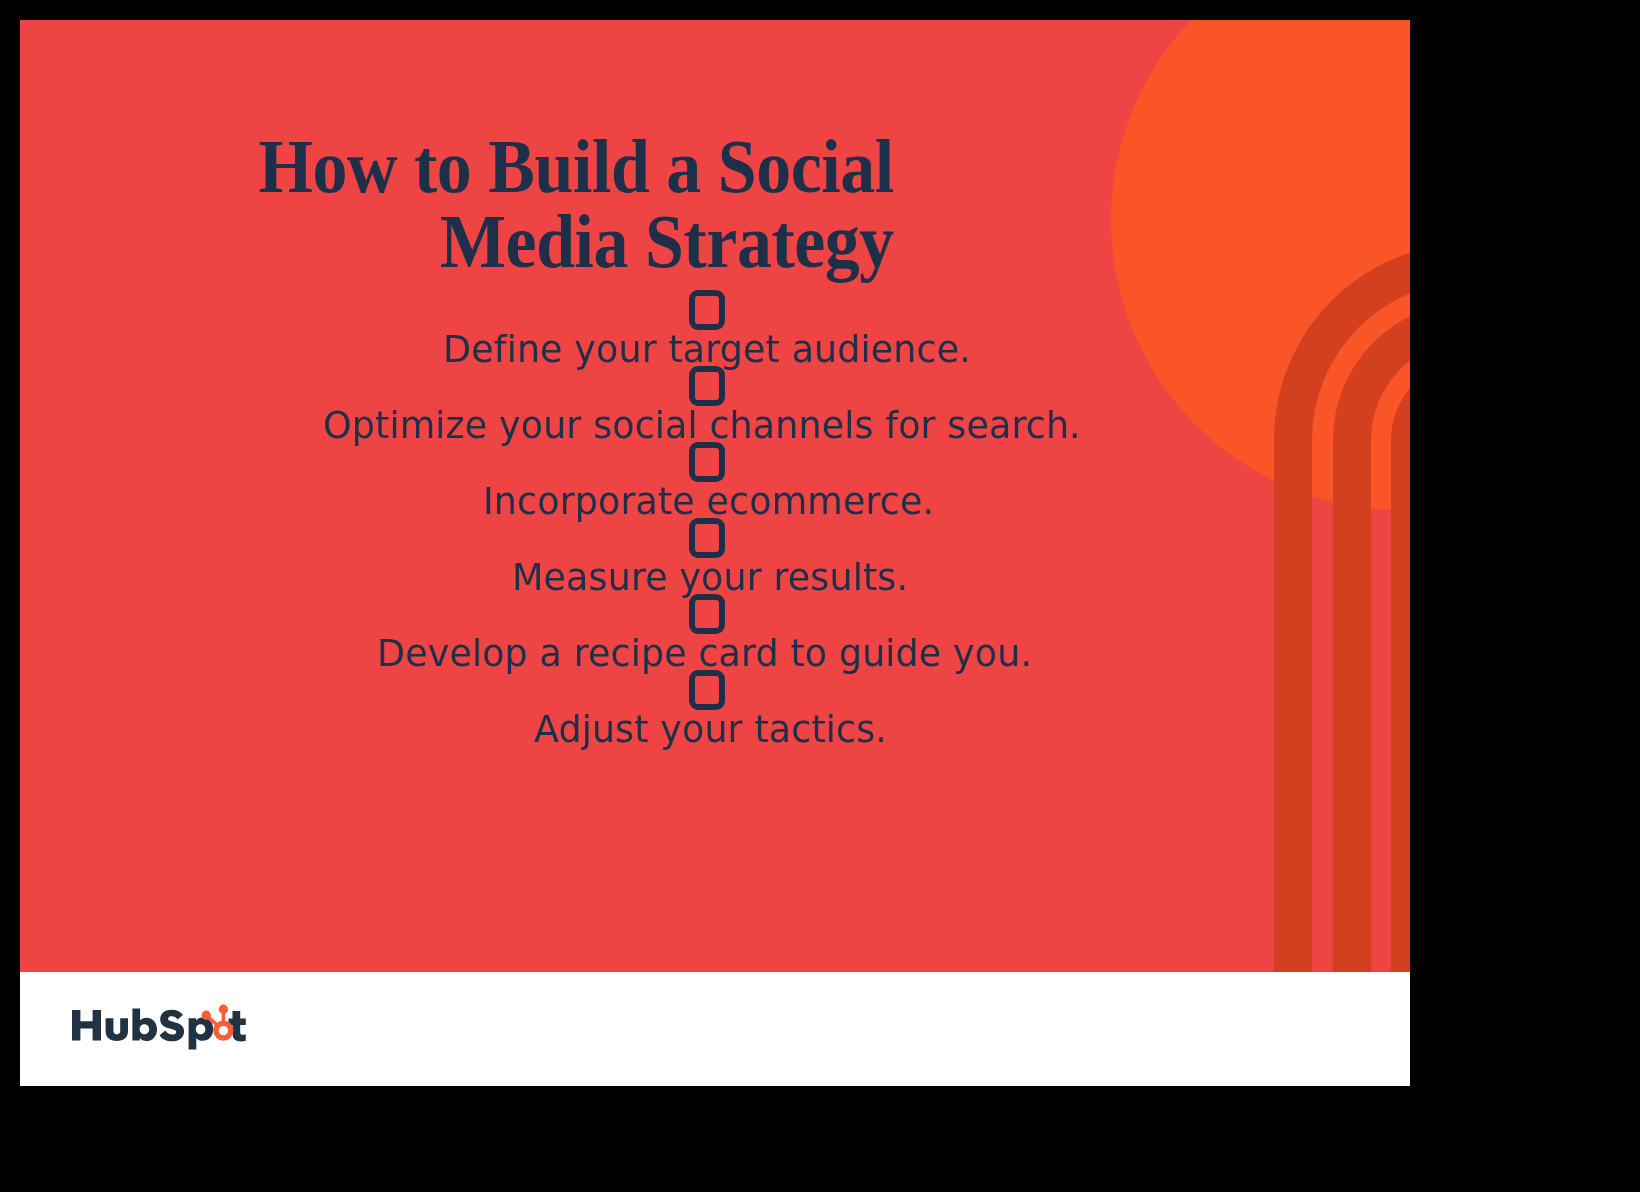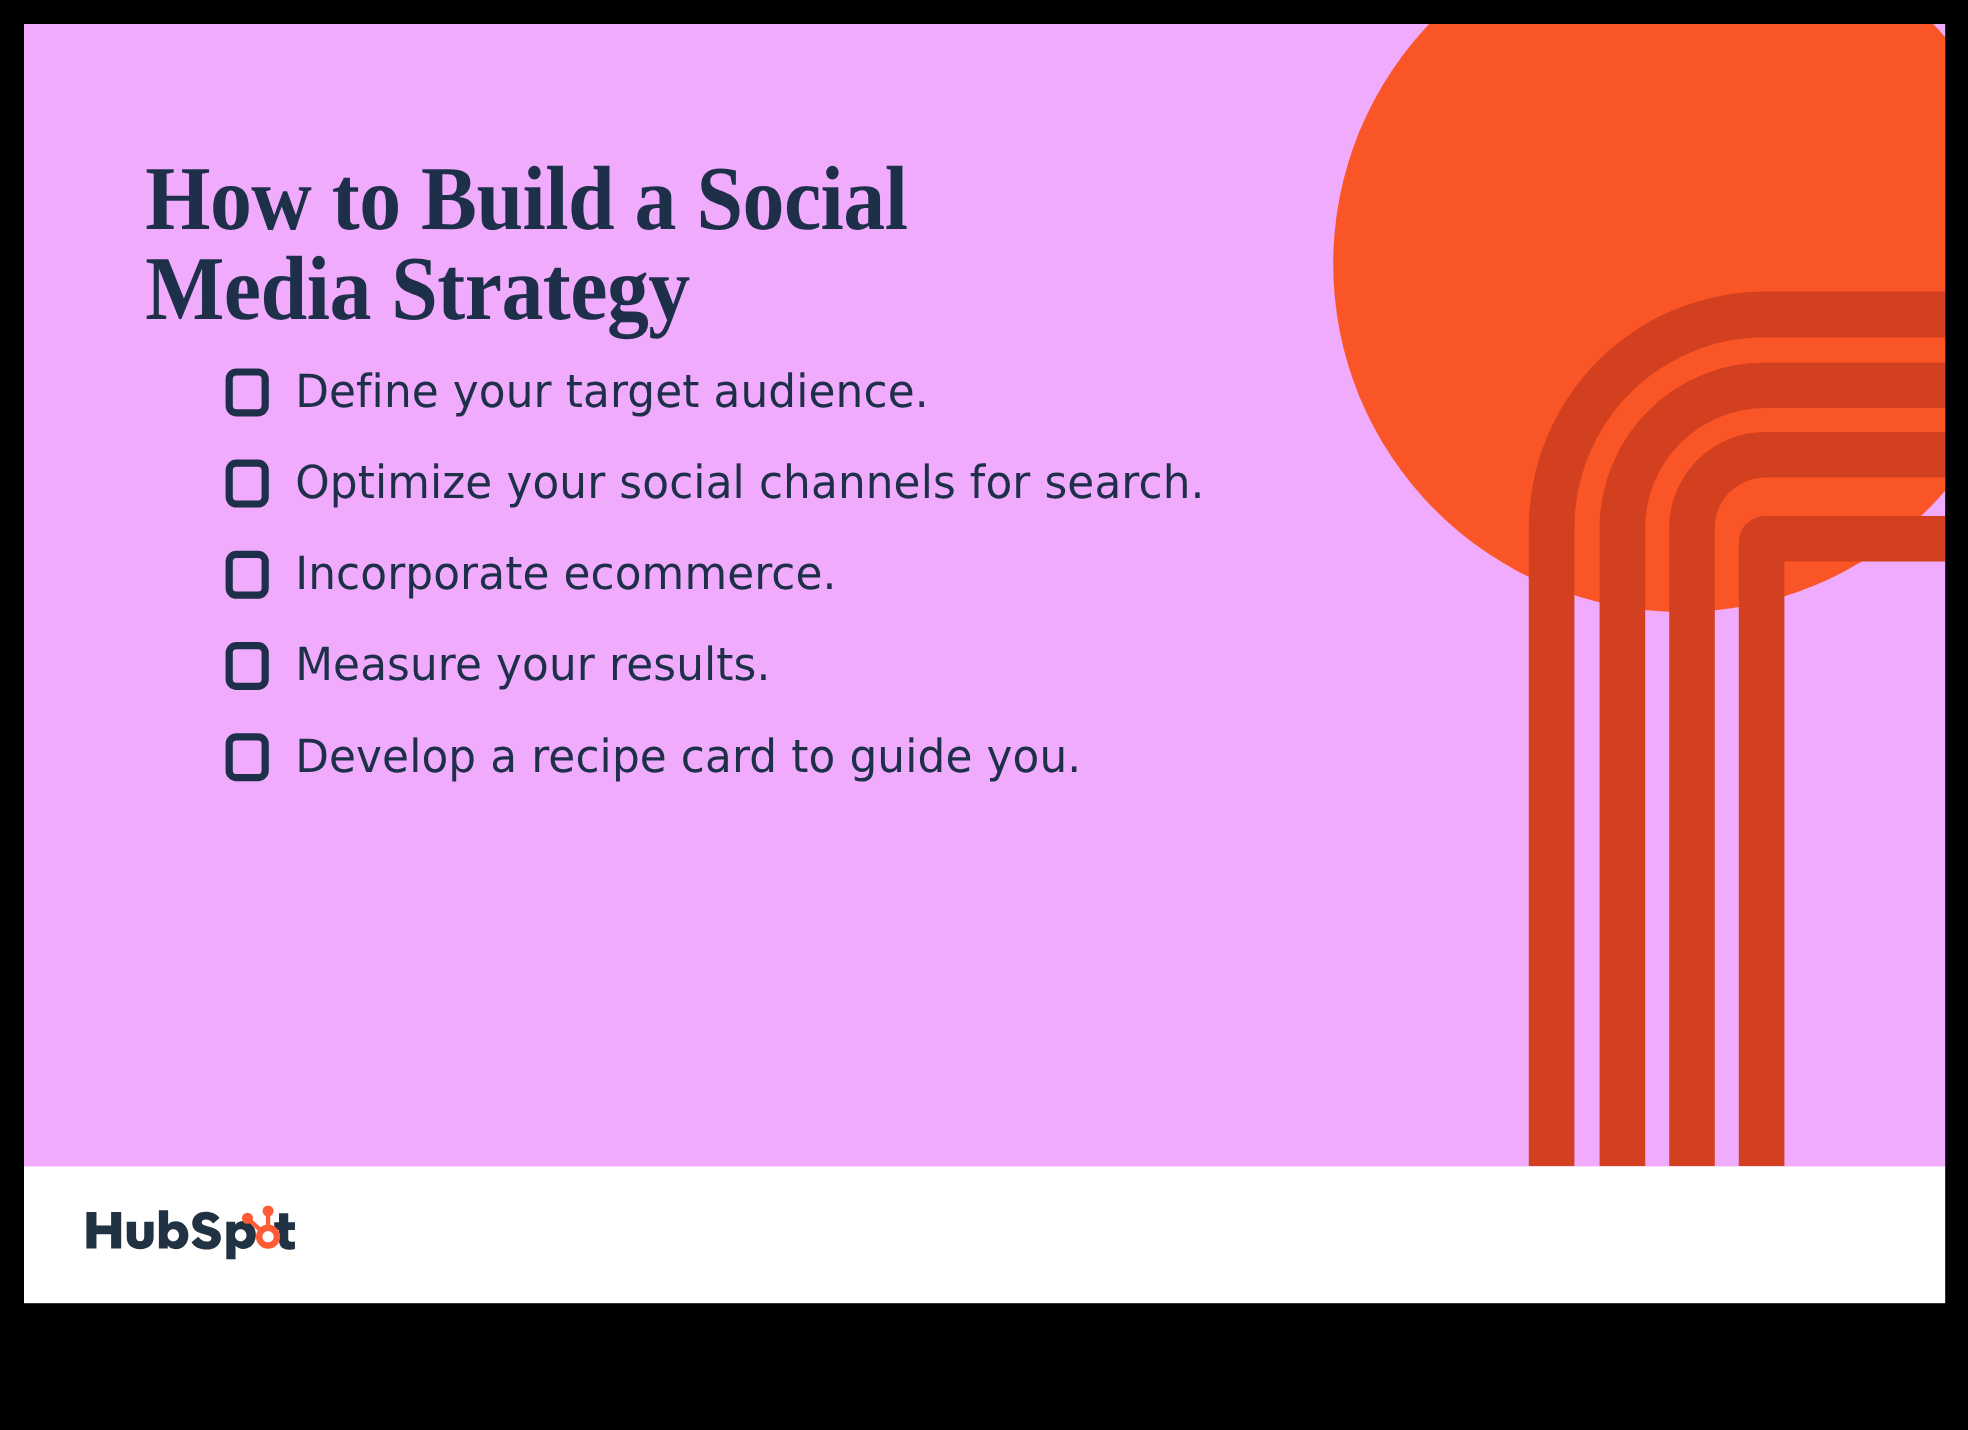"How to Build a Social" #card { background: #f0abfc -> #ef4444; text-align: none -> right; width: 1601px -> 1390px }
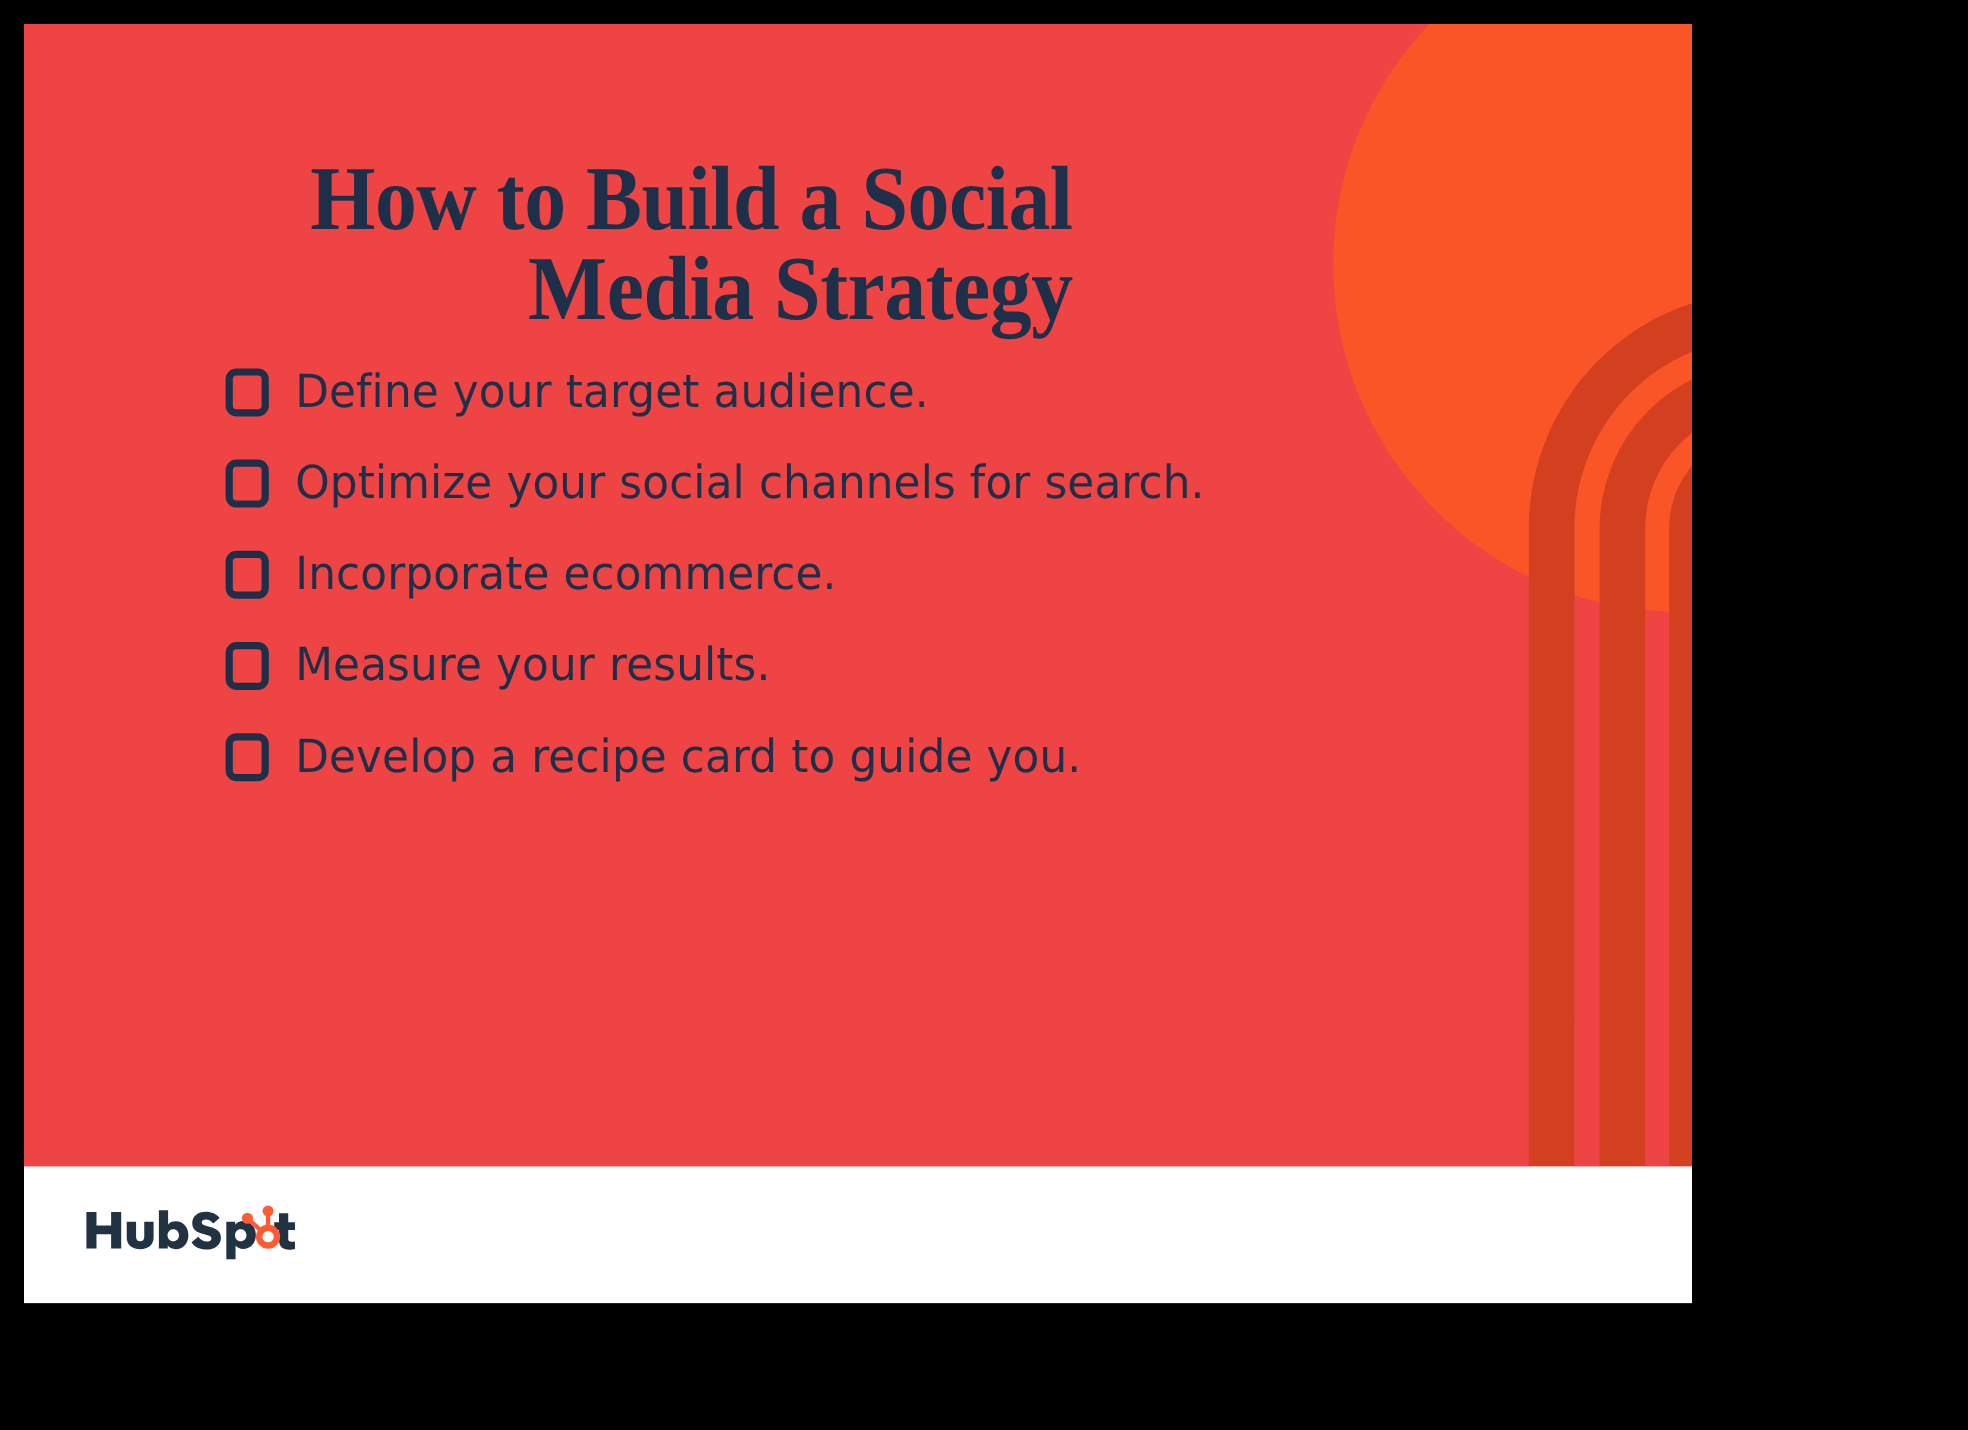"Define your target audience." .check-row { flex-direction: none -> column }
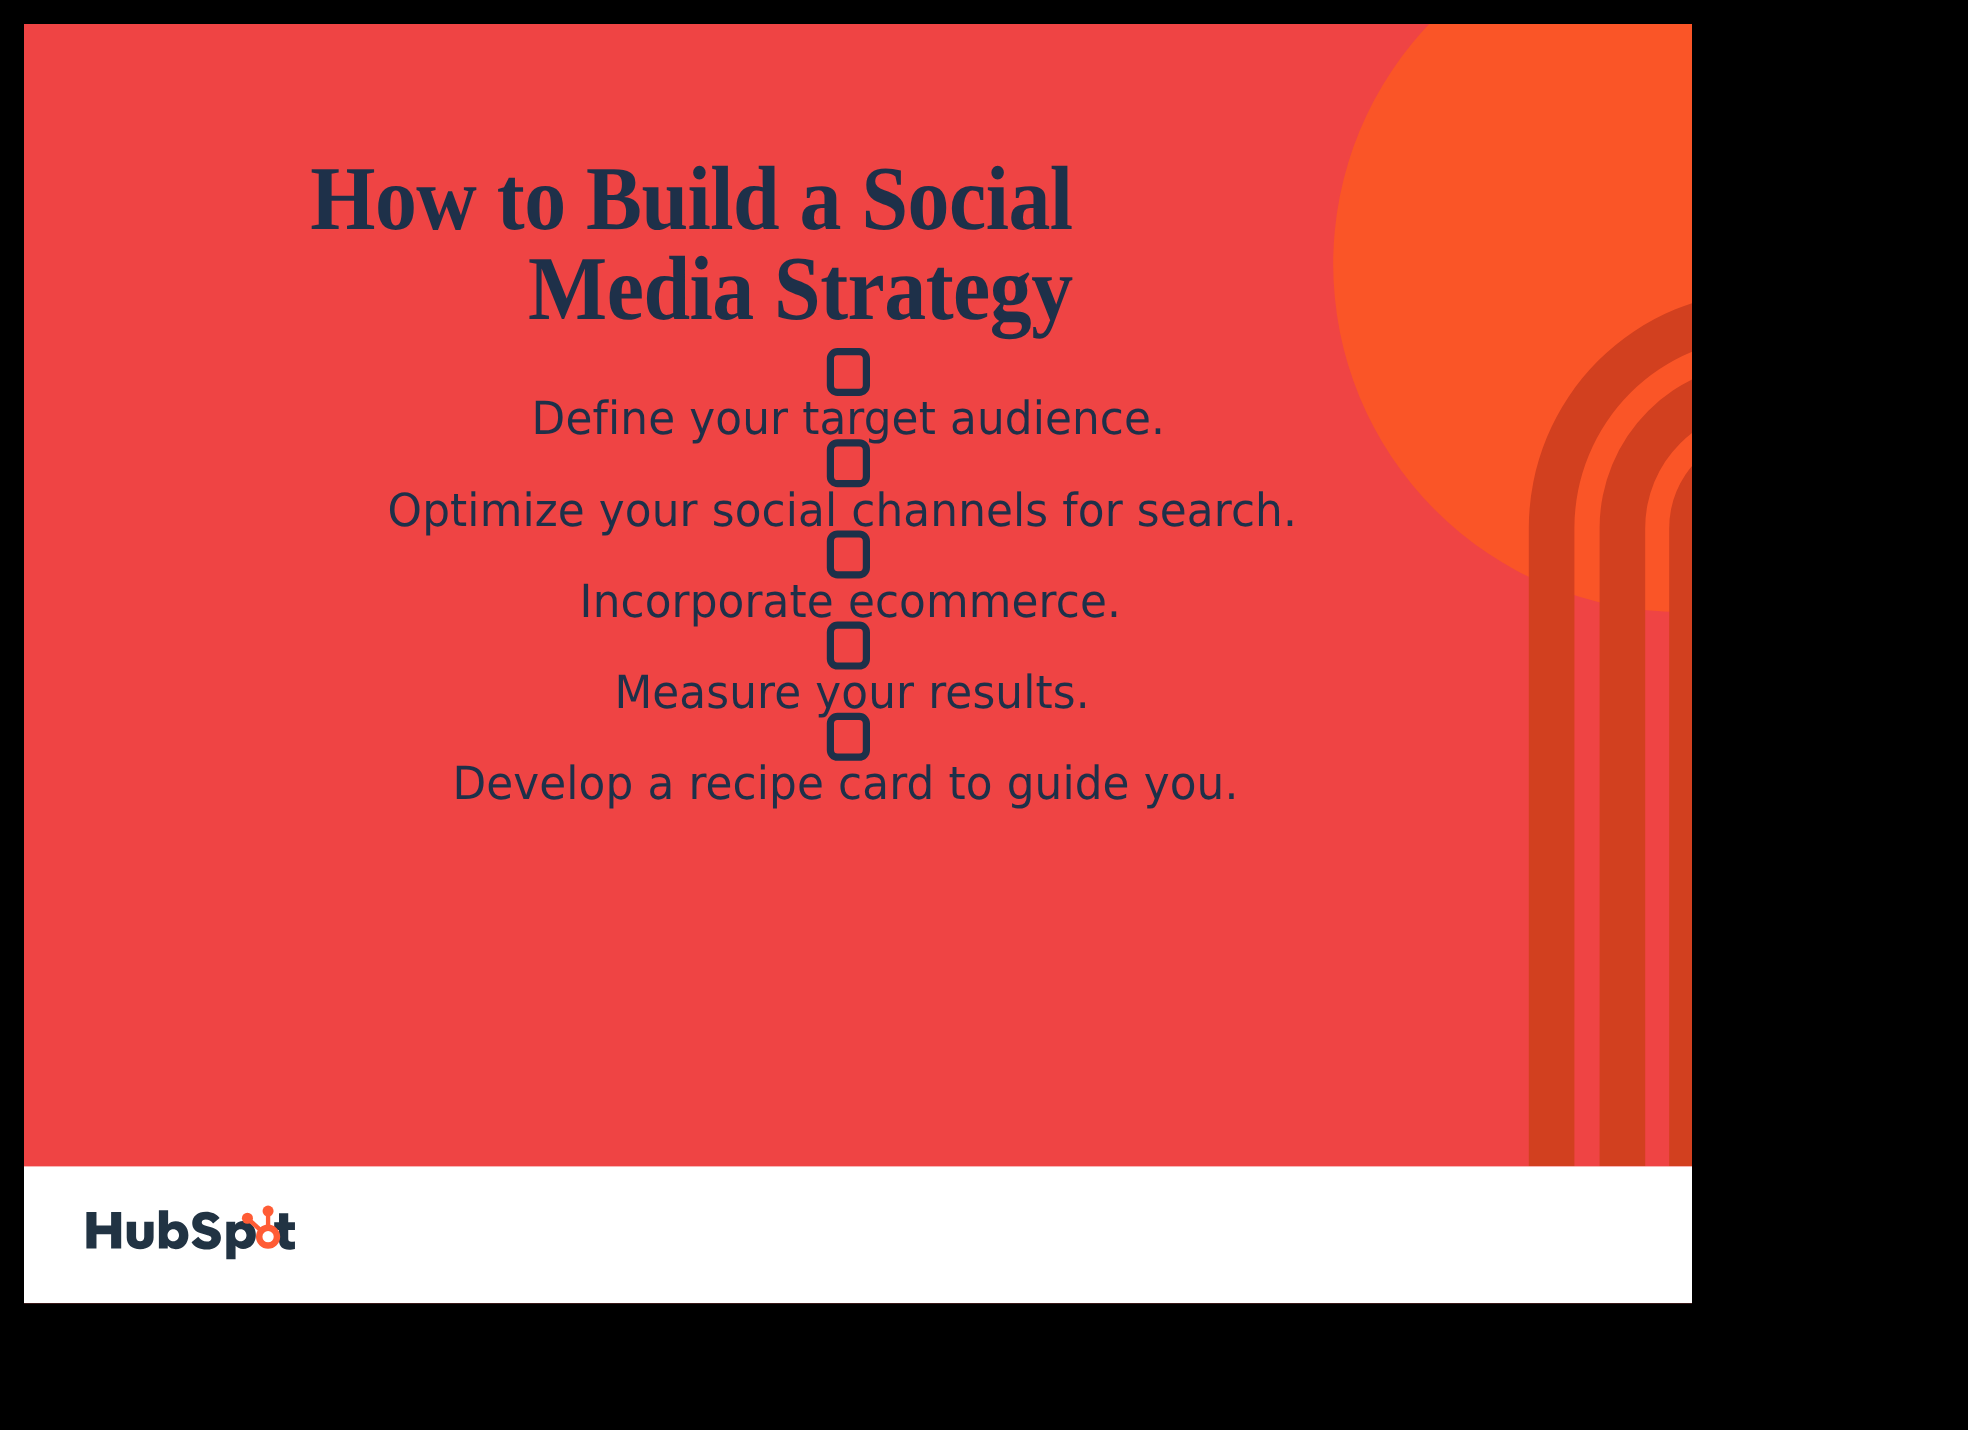"Adjust your tactics." div.check-row { html: none -> <div> <span></span> <span>Adjust your tactics.</span> </div> }
